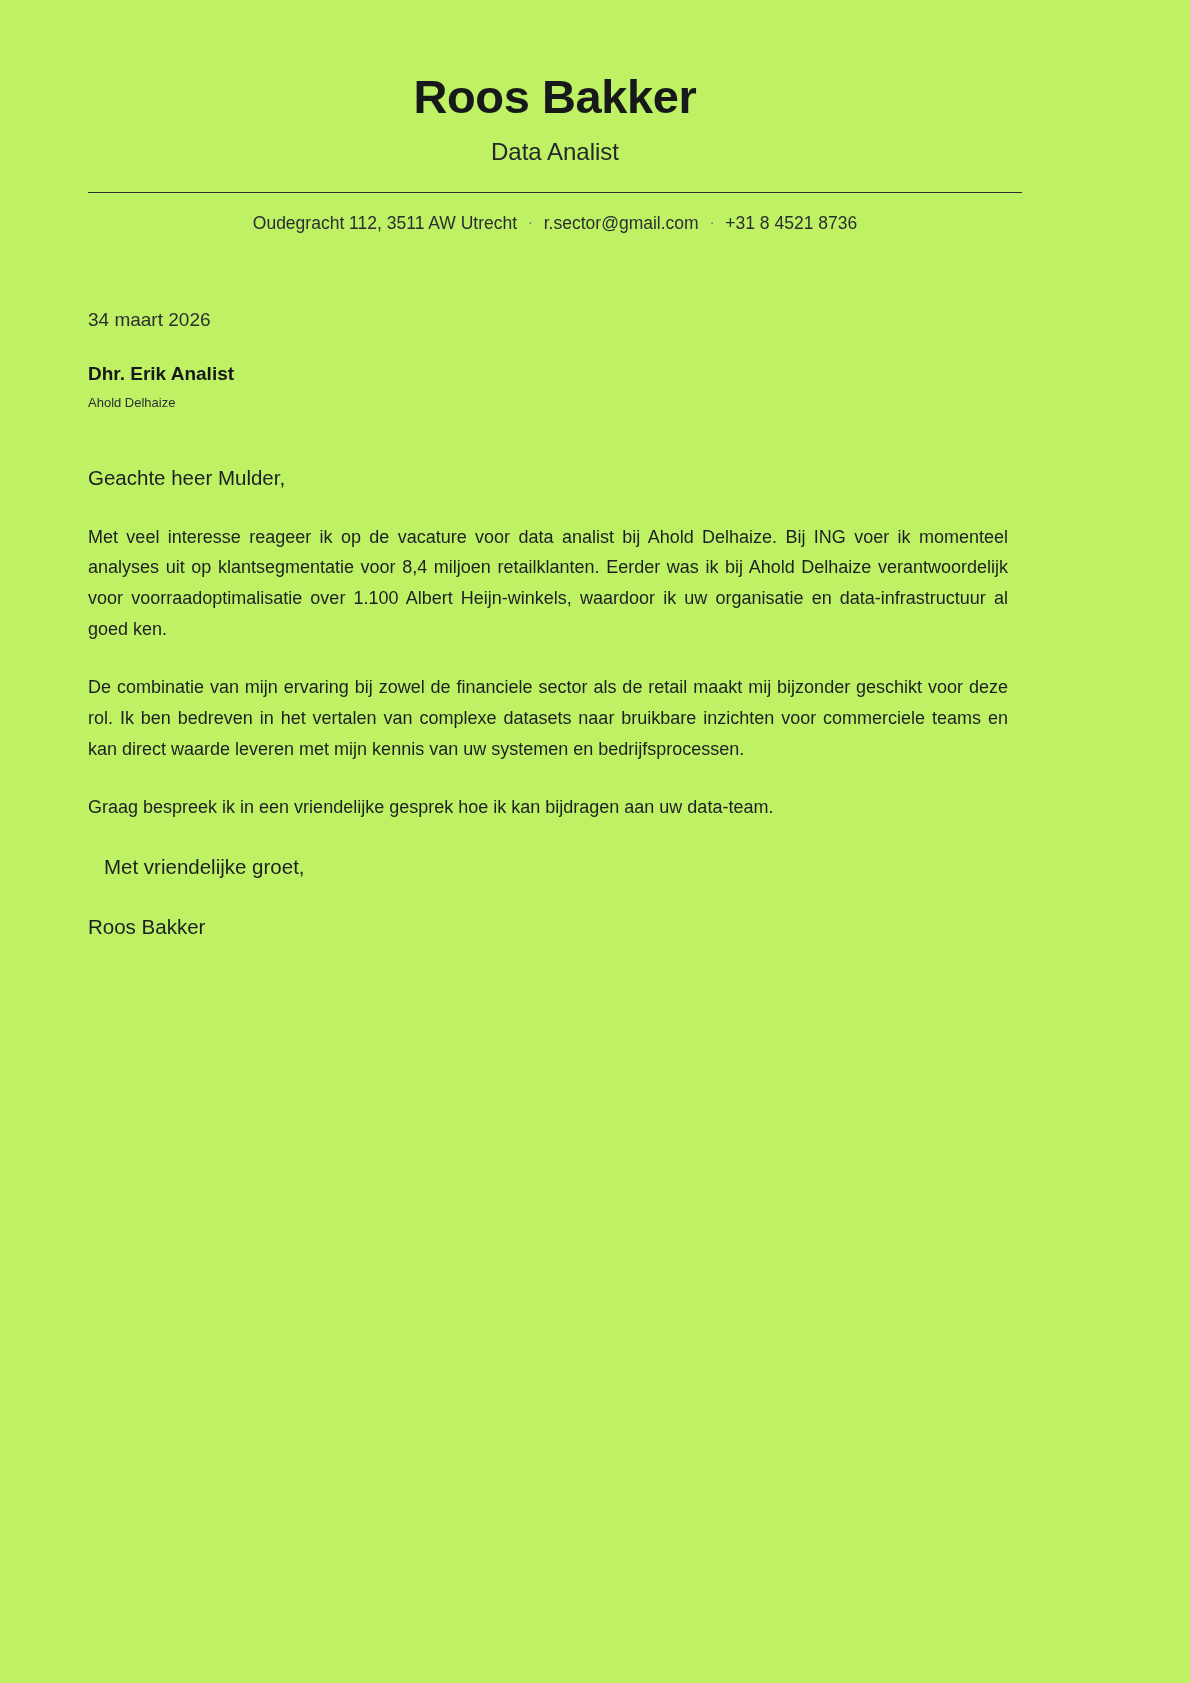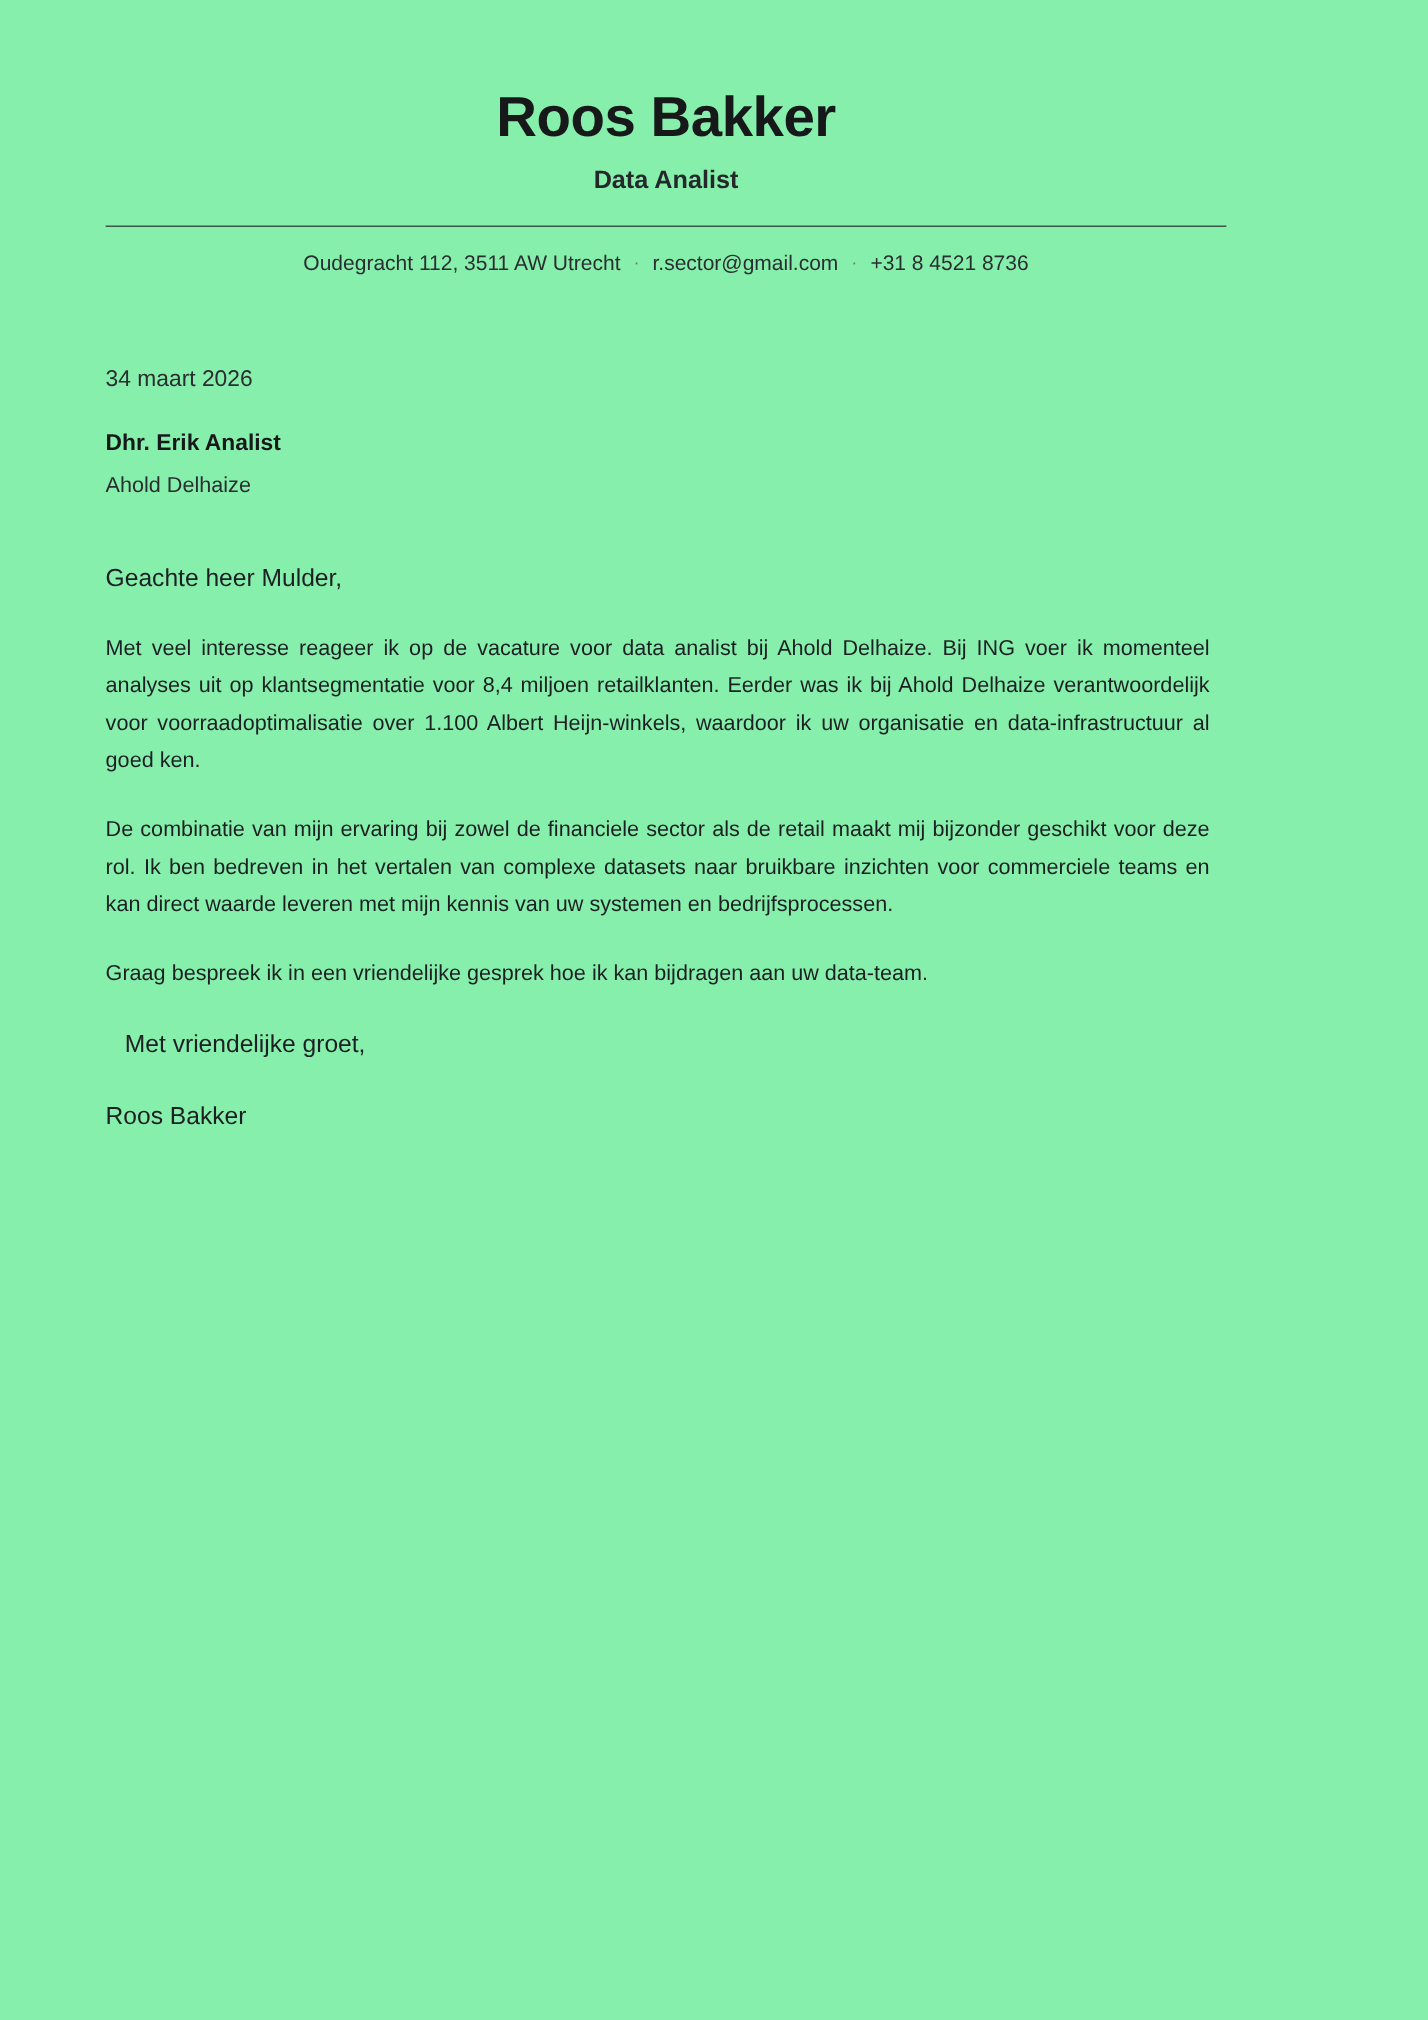"Roos Bakker" .page { background: #86efac -> #bef264 }
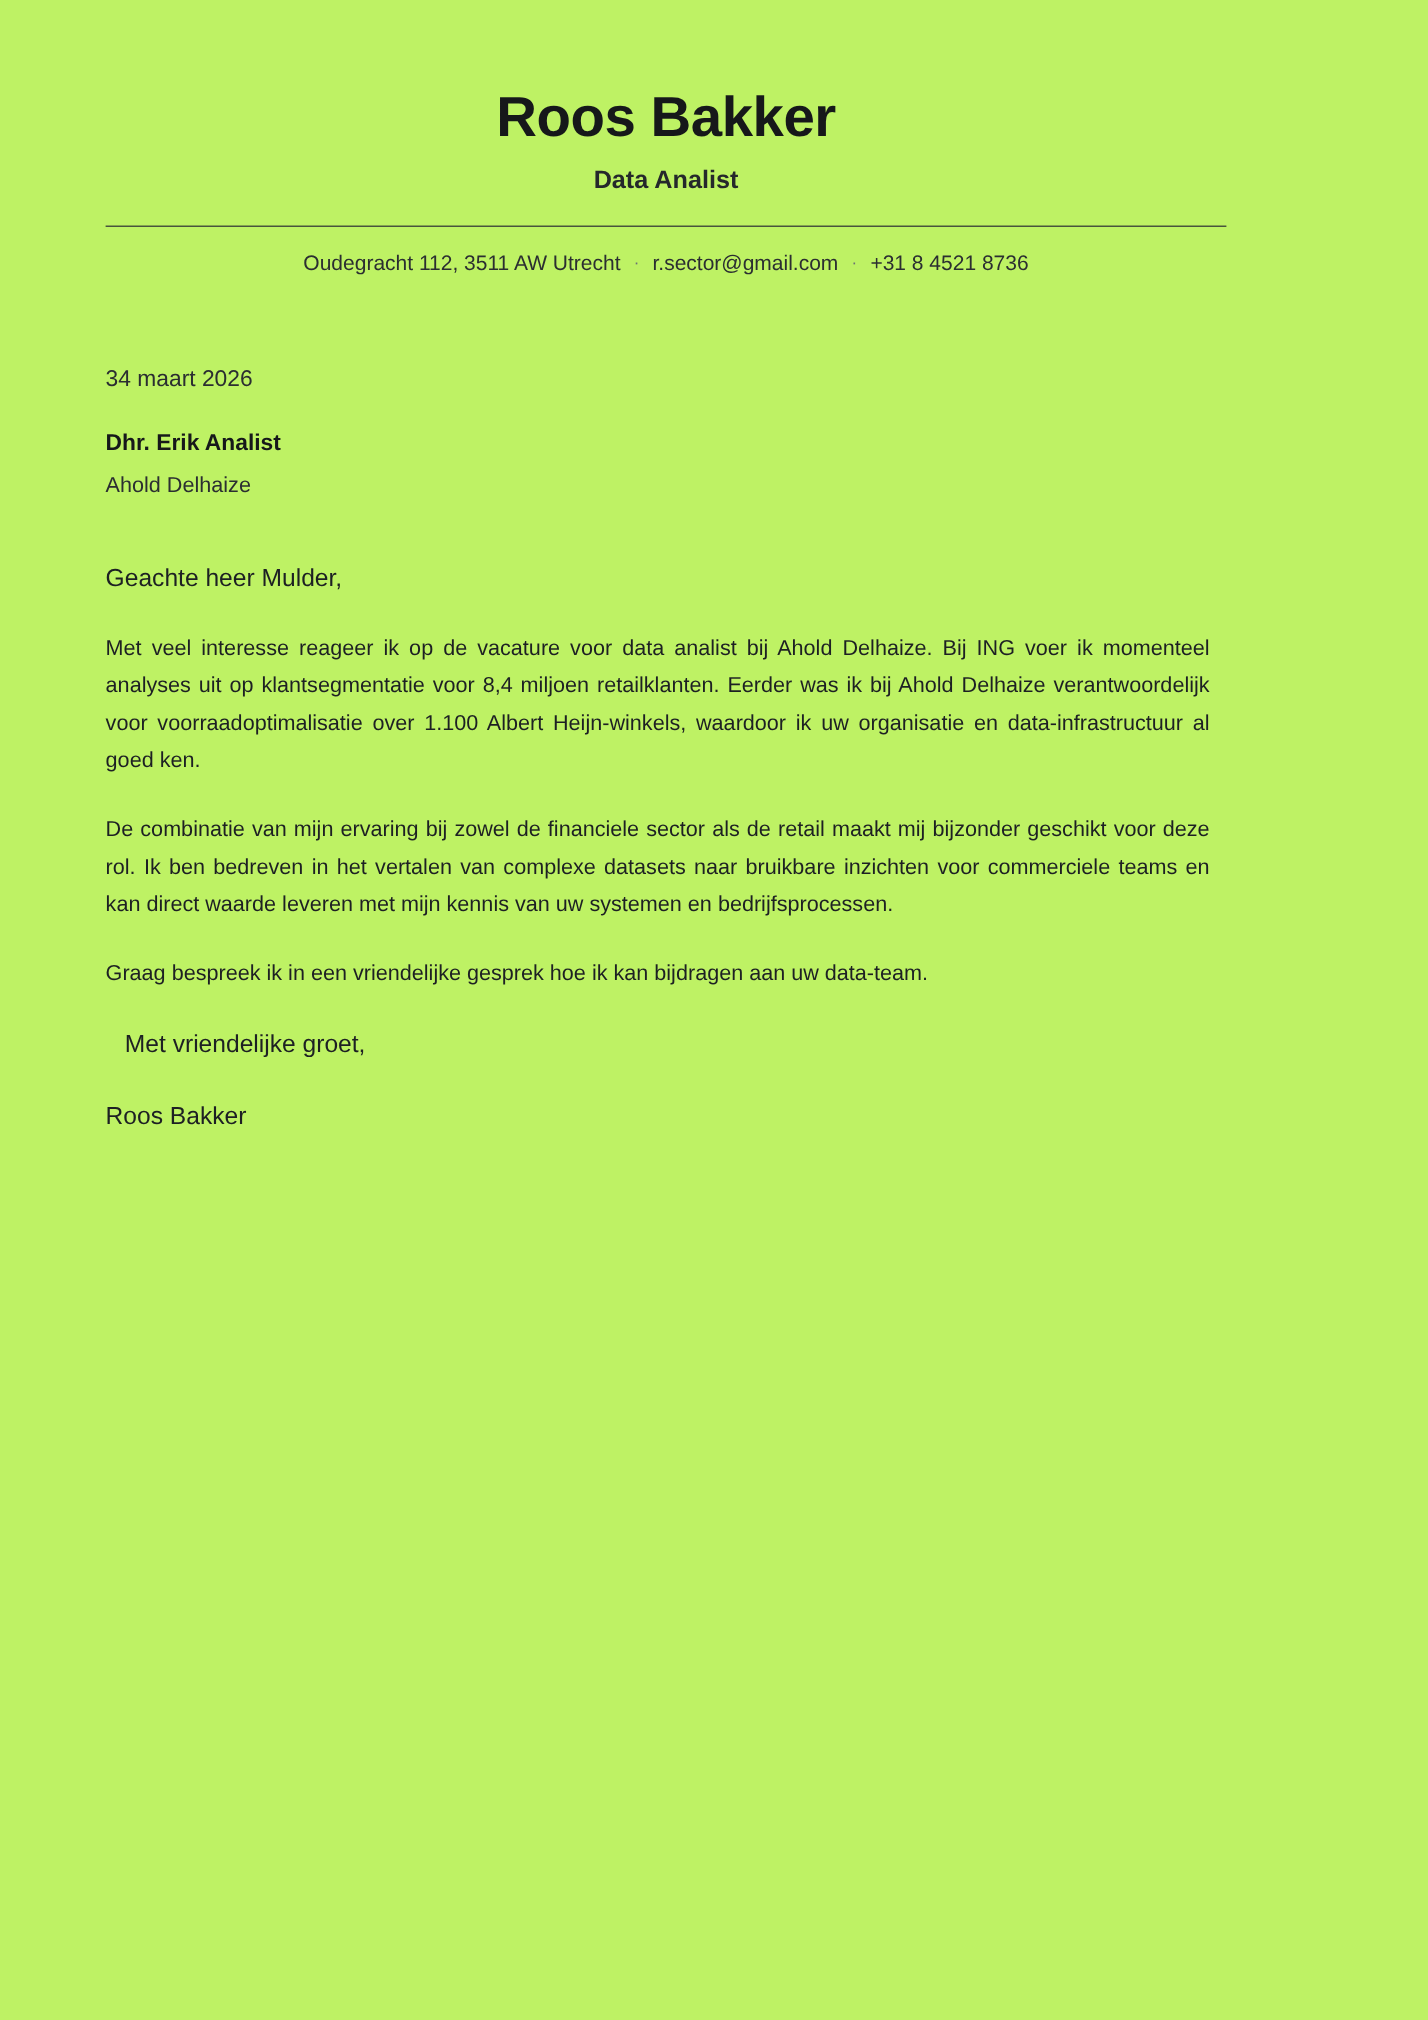"Data Analist" .subtitle { font-size: 21px -> 24px; font-weight: 700 -> 400 }
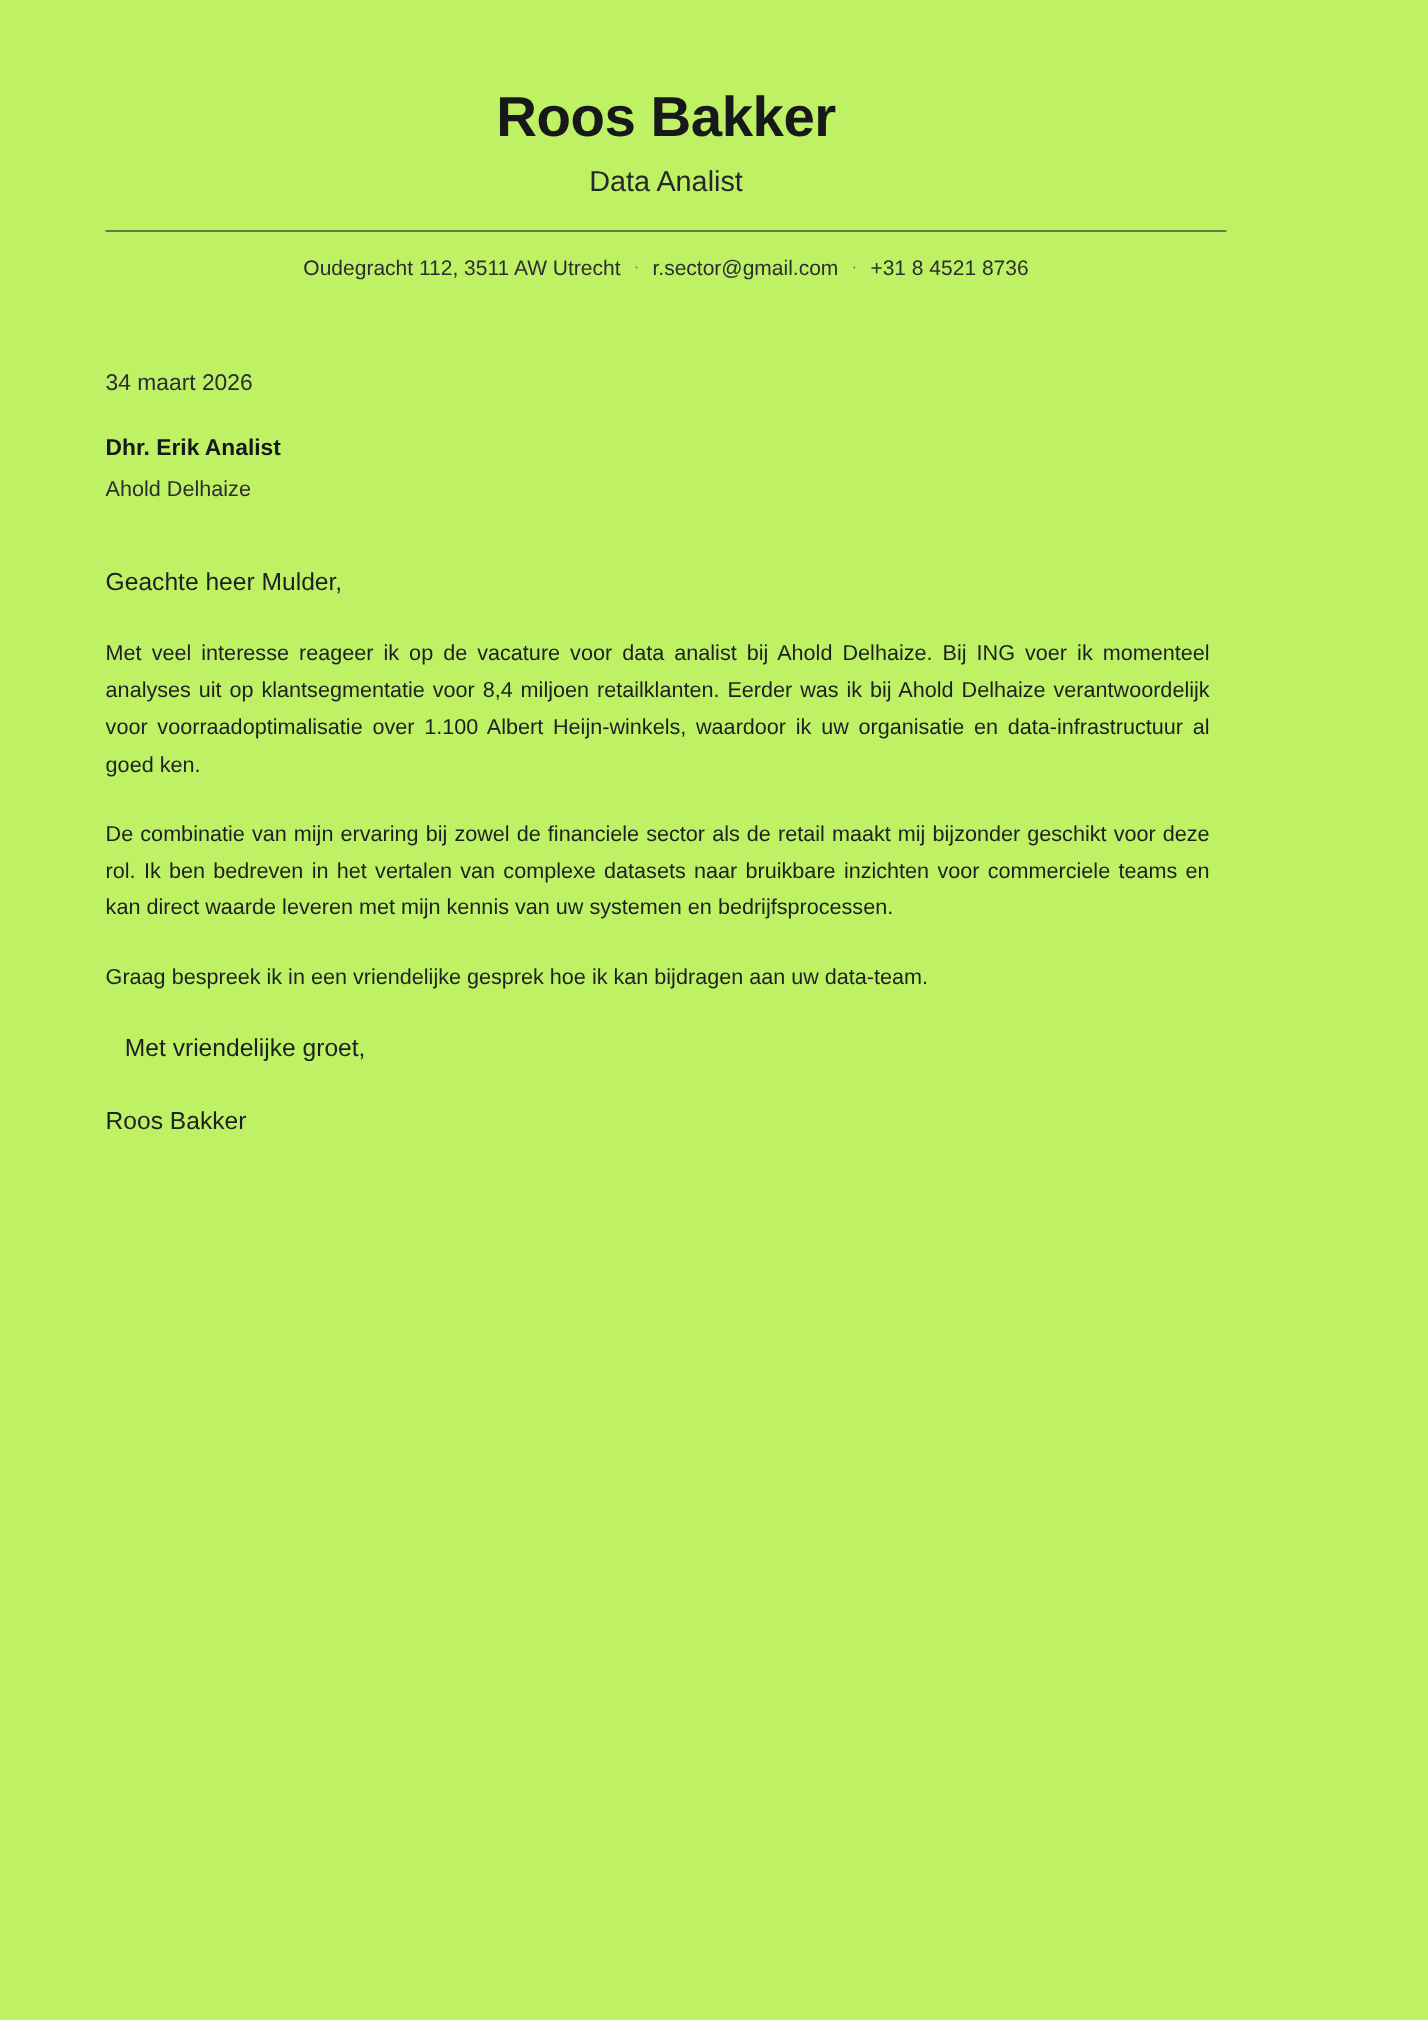"Ahold Delhaize" .recipient-company { font-size: 18px -> 13px }
